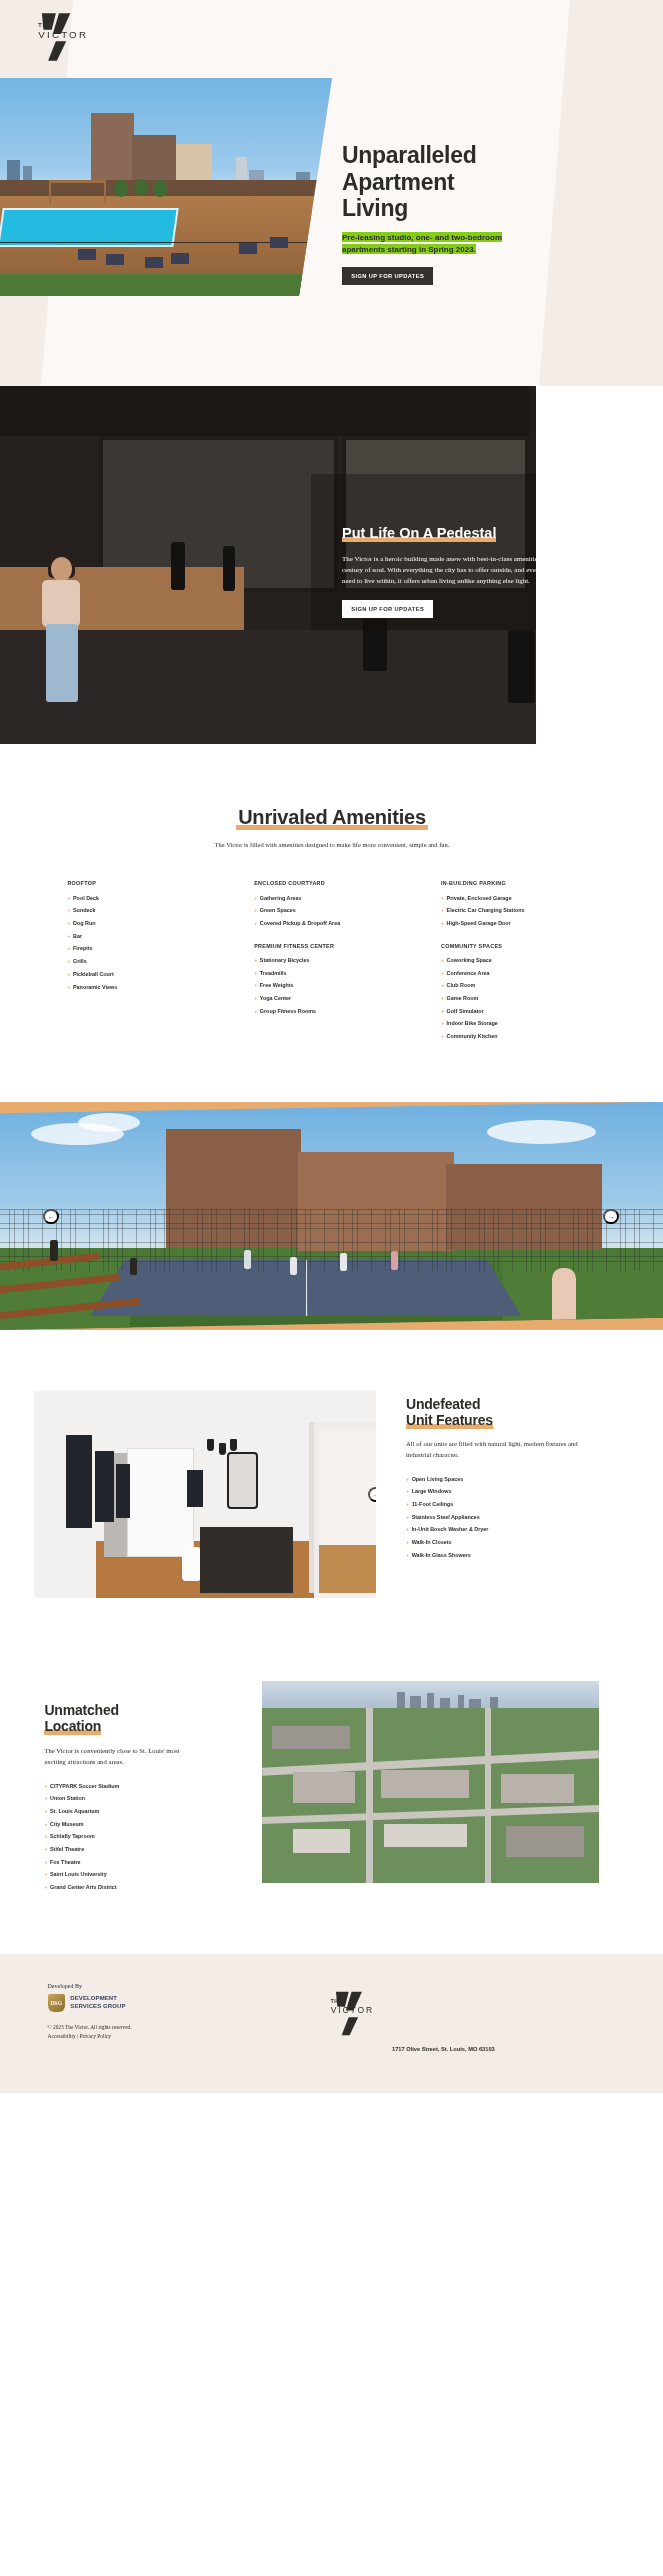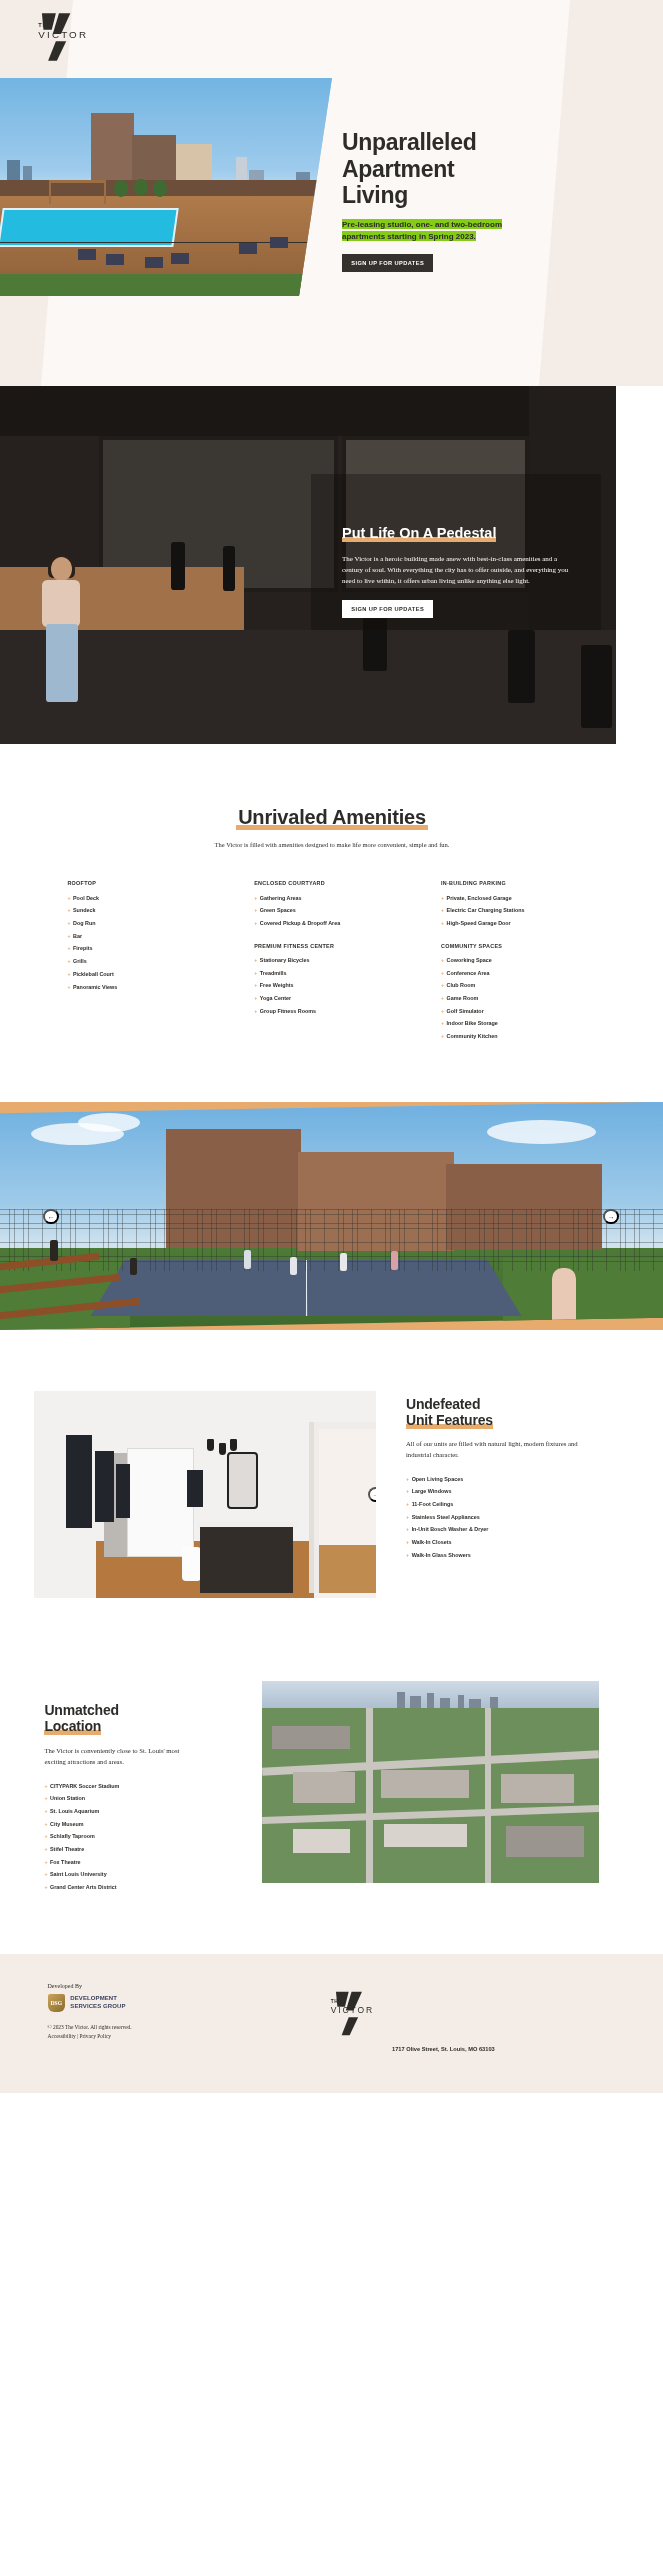"Unparalleled" .hero-copy { top: 129px -> 142px }
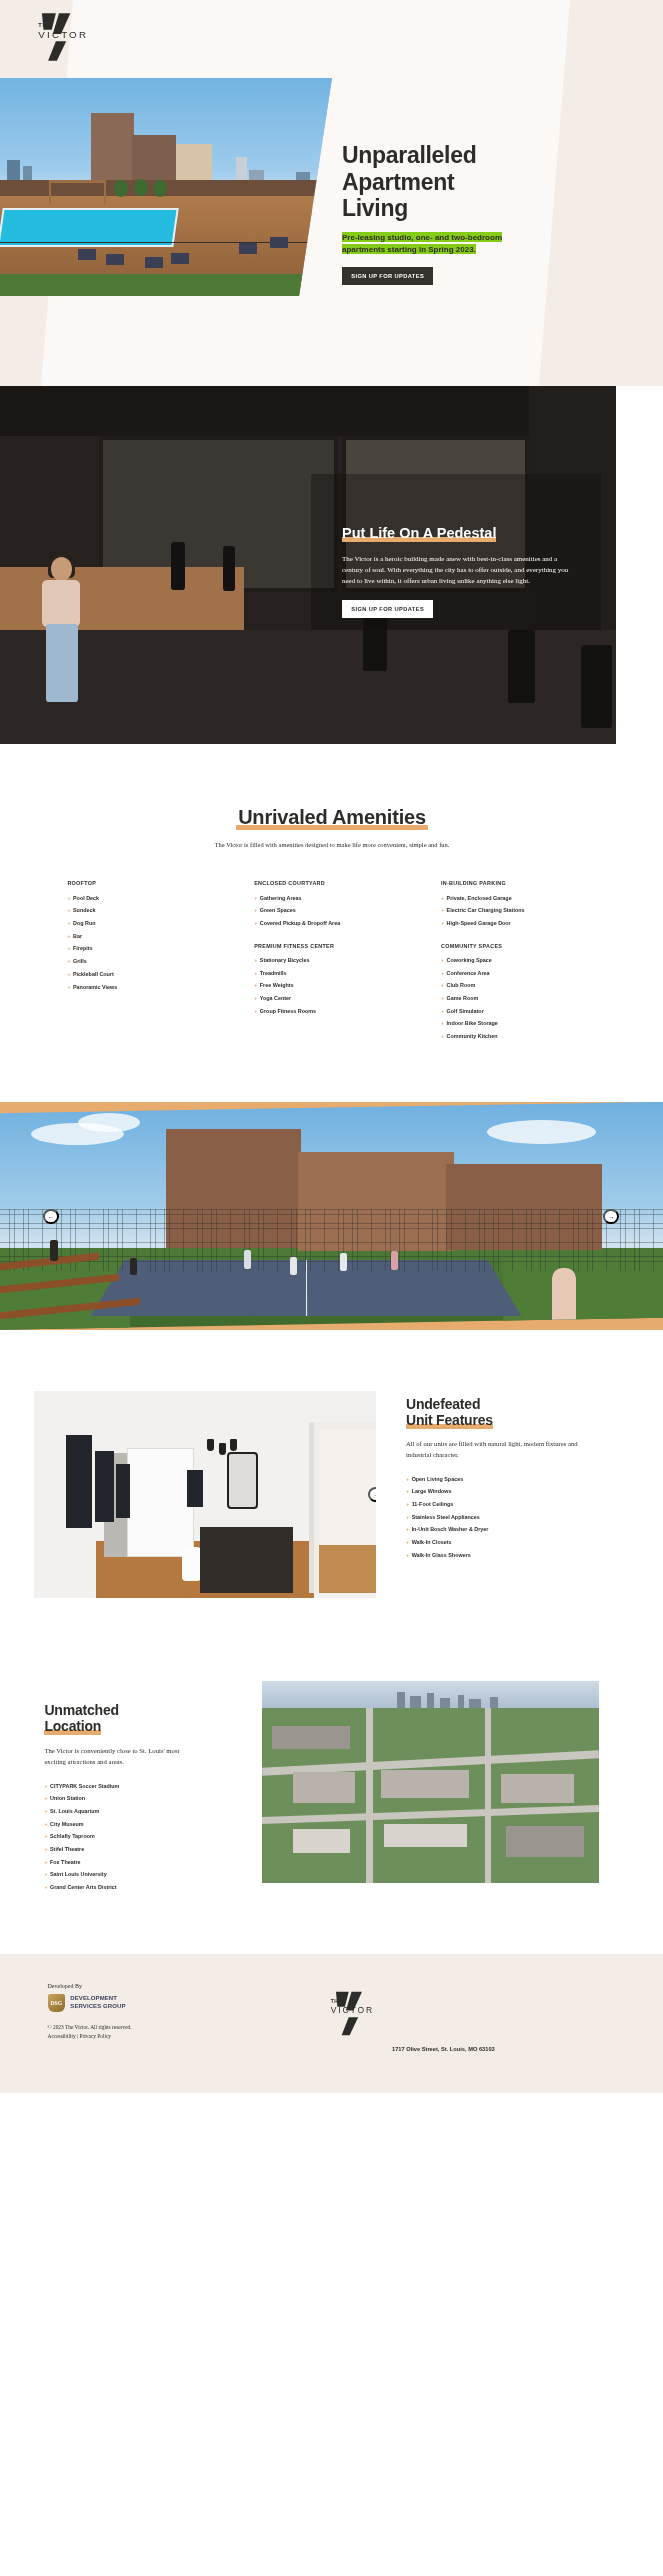"Put Life On A Pedestal" .band2 { width: 616px -> 536px }
